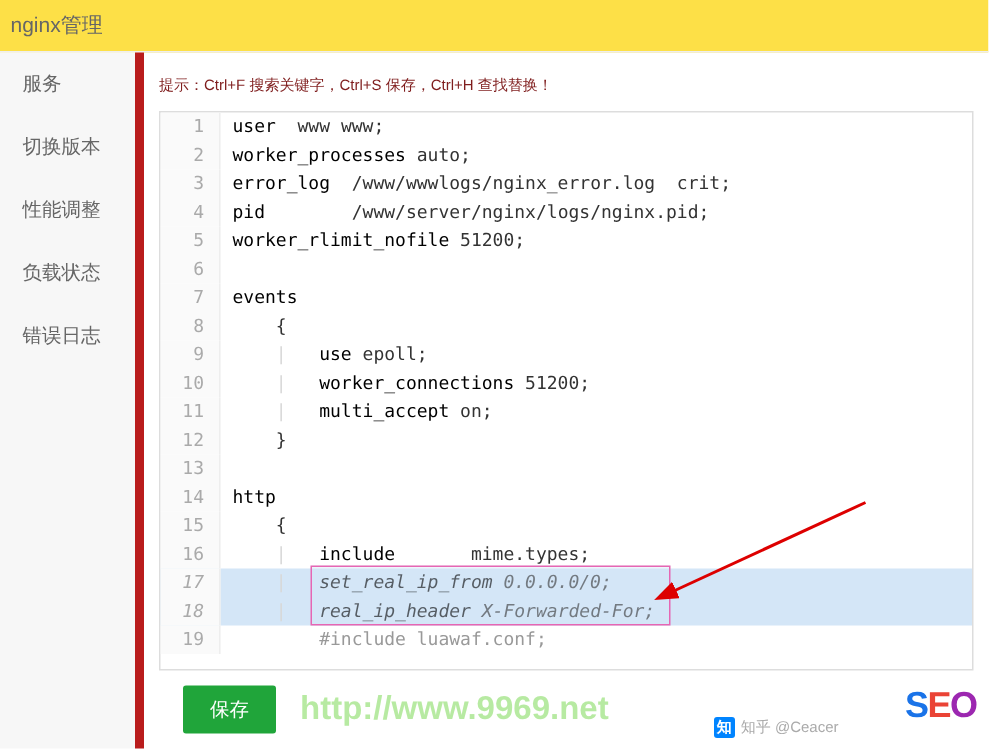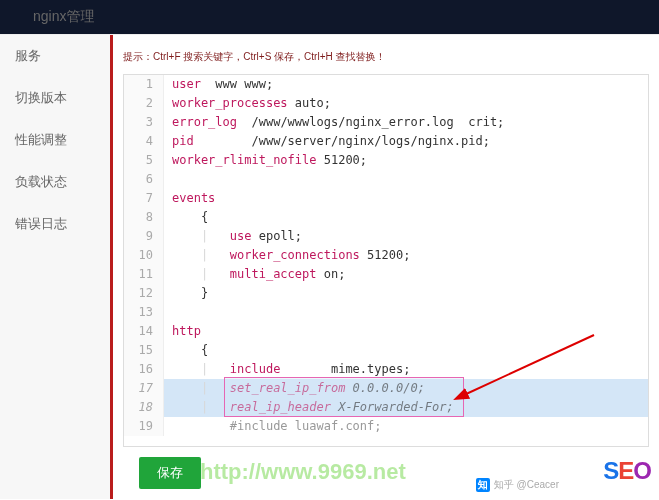"nginx管理" .header { background: #0f172a -> #fde047; padding: 8px 33px -> 8px 7px }
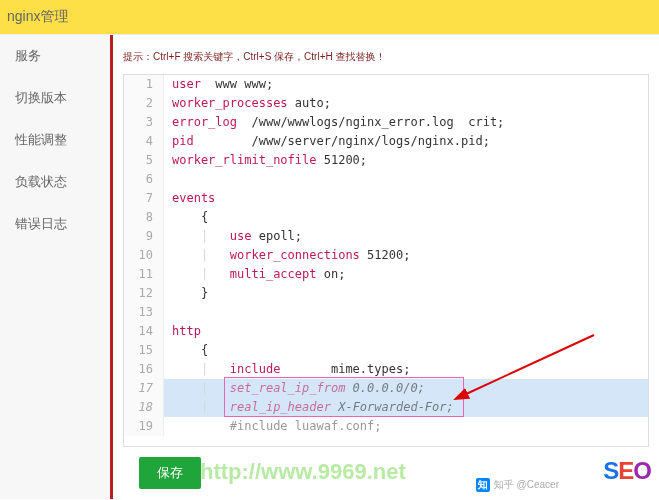"服务" .sidebar { border-right: 3px solid #b91c1c -> 6px solid #b91c1c; width: 113px -> 96px }
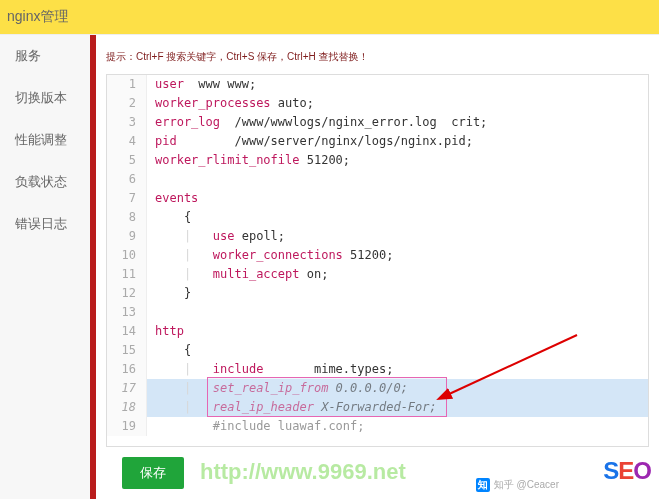"user" .kw { color: #be185d -> #000000 }
